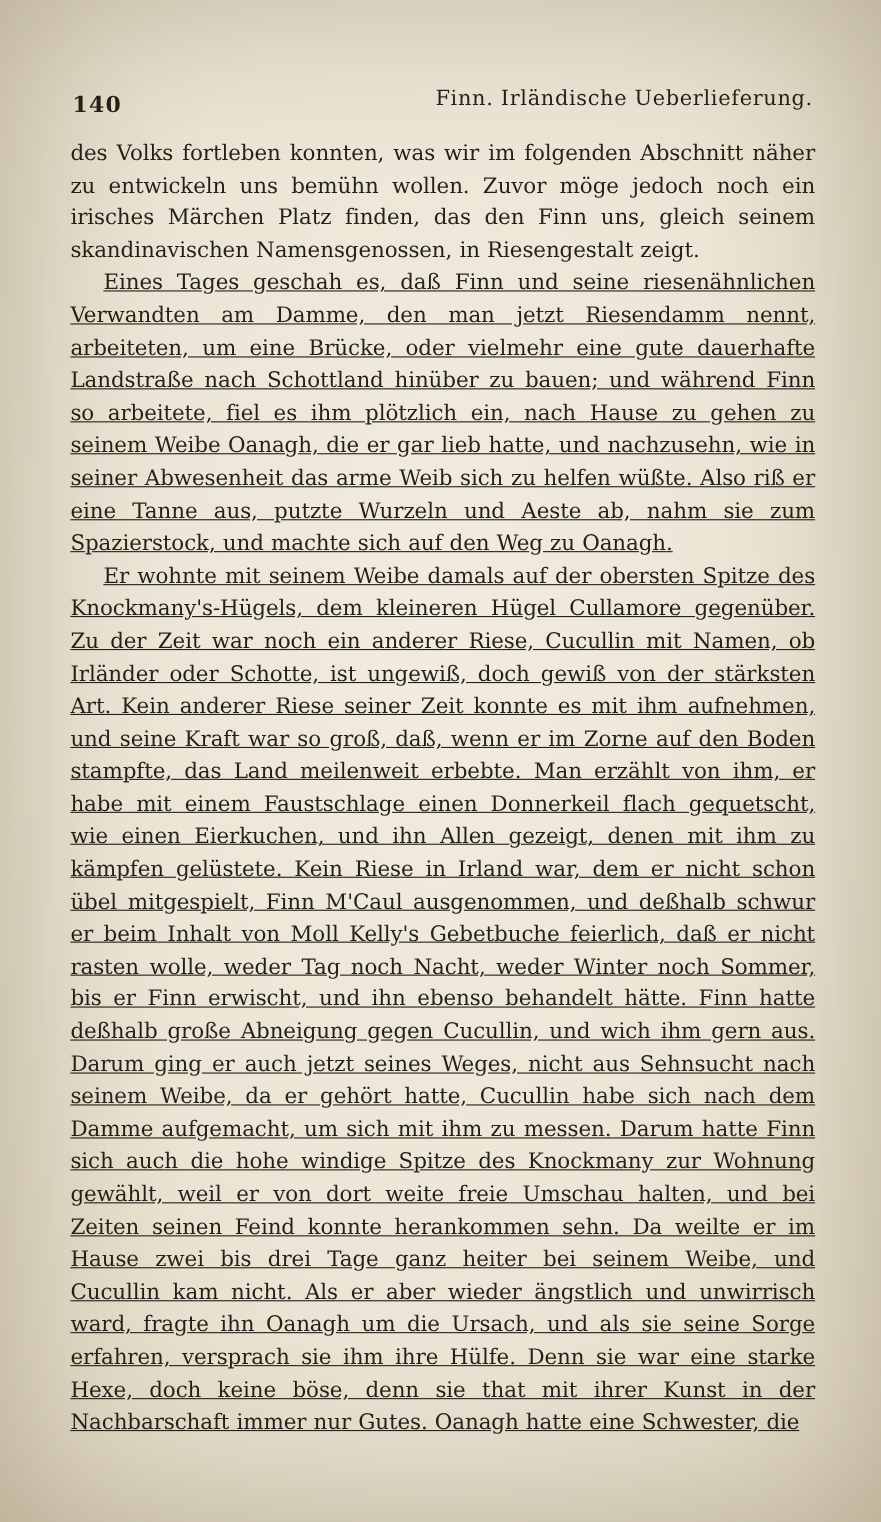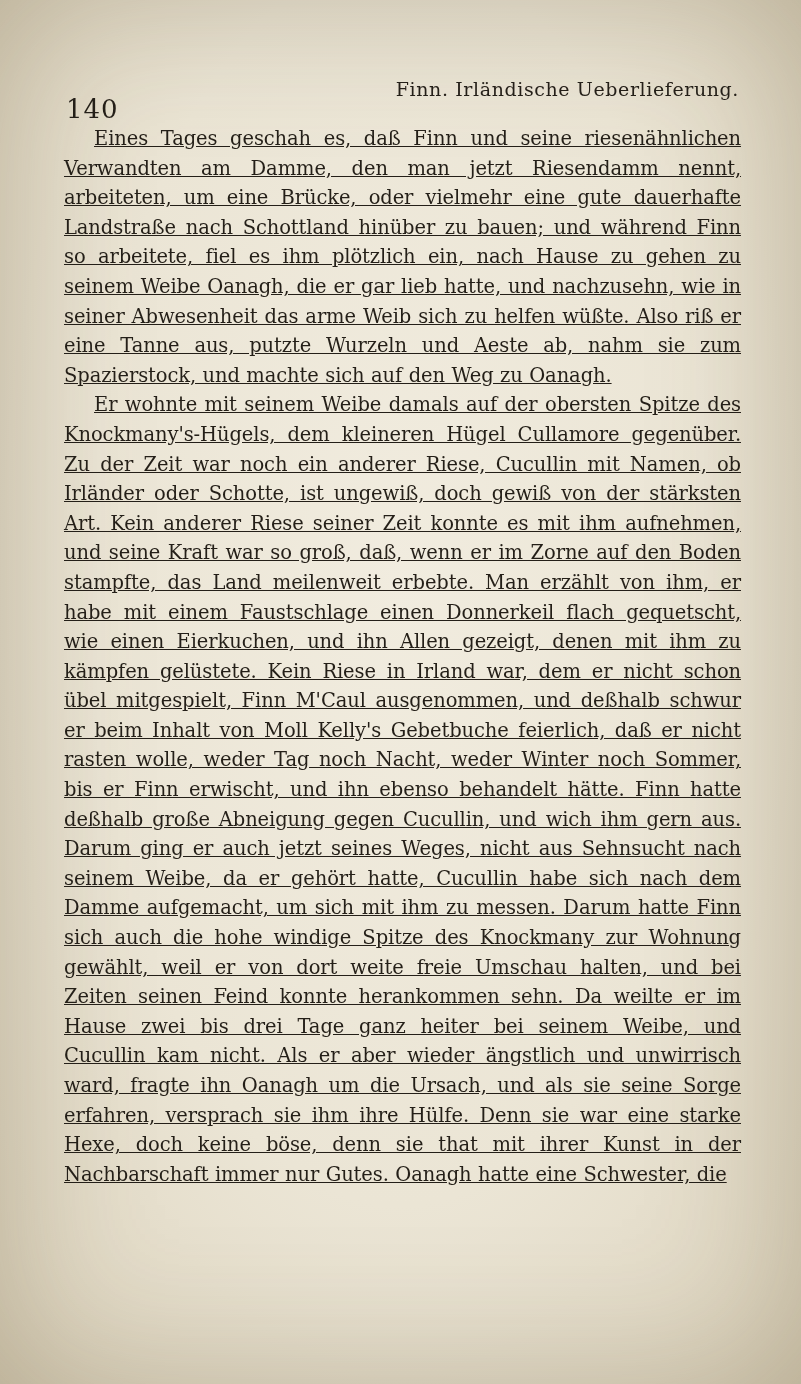"140" .page-number { font-size: 26px -> 20px; font-weight: none -> bold; top: 16px -> 5px }
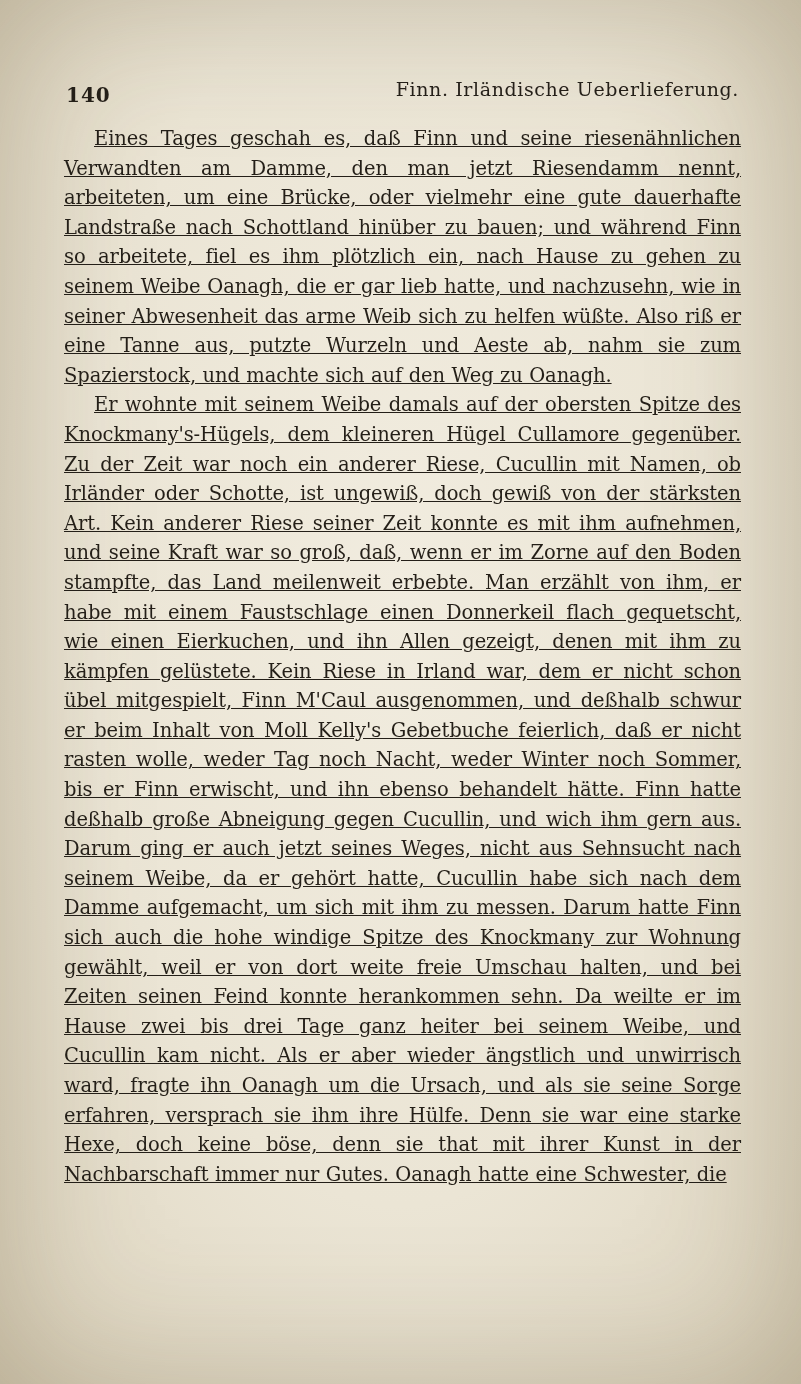"des Volks fortleben konnten, was" p.para { html: none -> <p>des Volks fortleben konnten, was wir im folgenden Abschnitt näher zu entwickeln uns bemühn wollen. Zuvor möge jedoch noch ein irisches Märchen Platz finden, das den Finn uns, gleich seinem skandinavischen Namensgenossen, in Riesengestalt zeigt.</p> }
